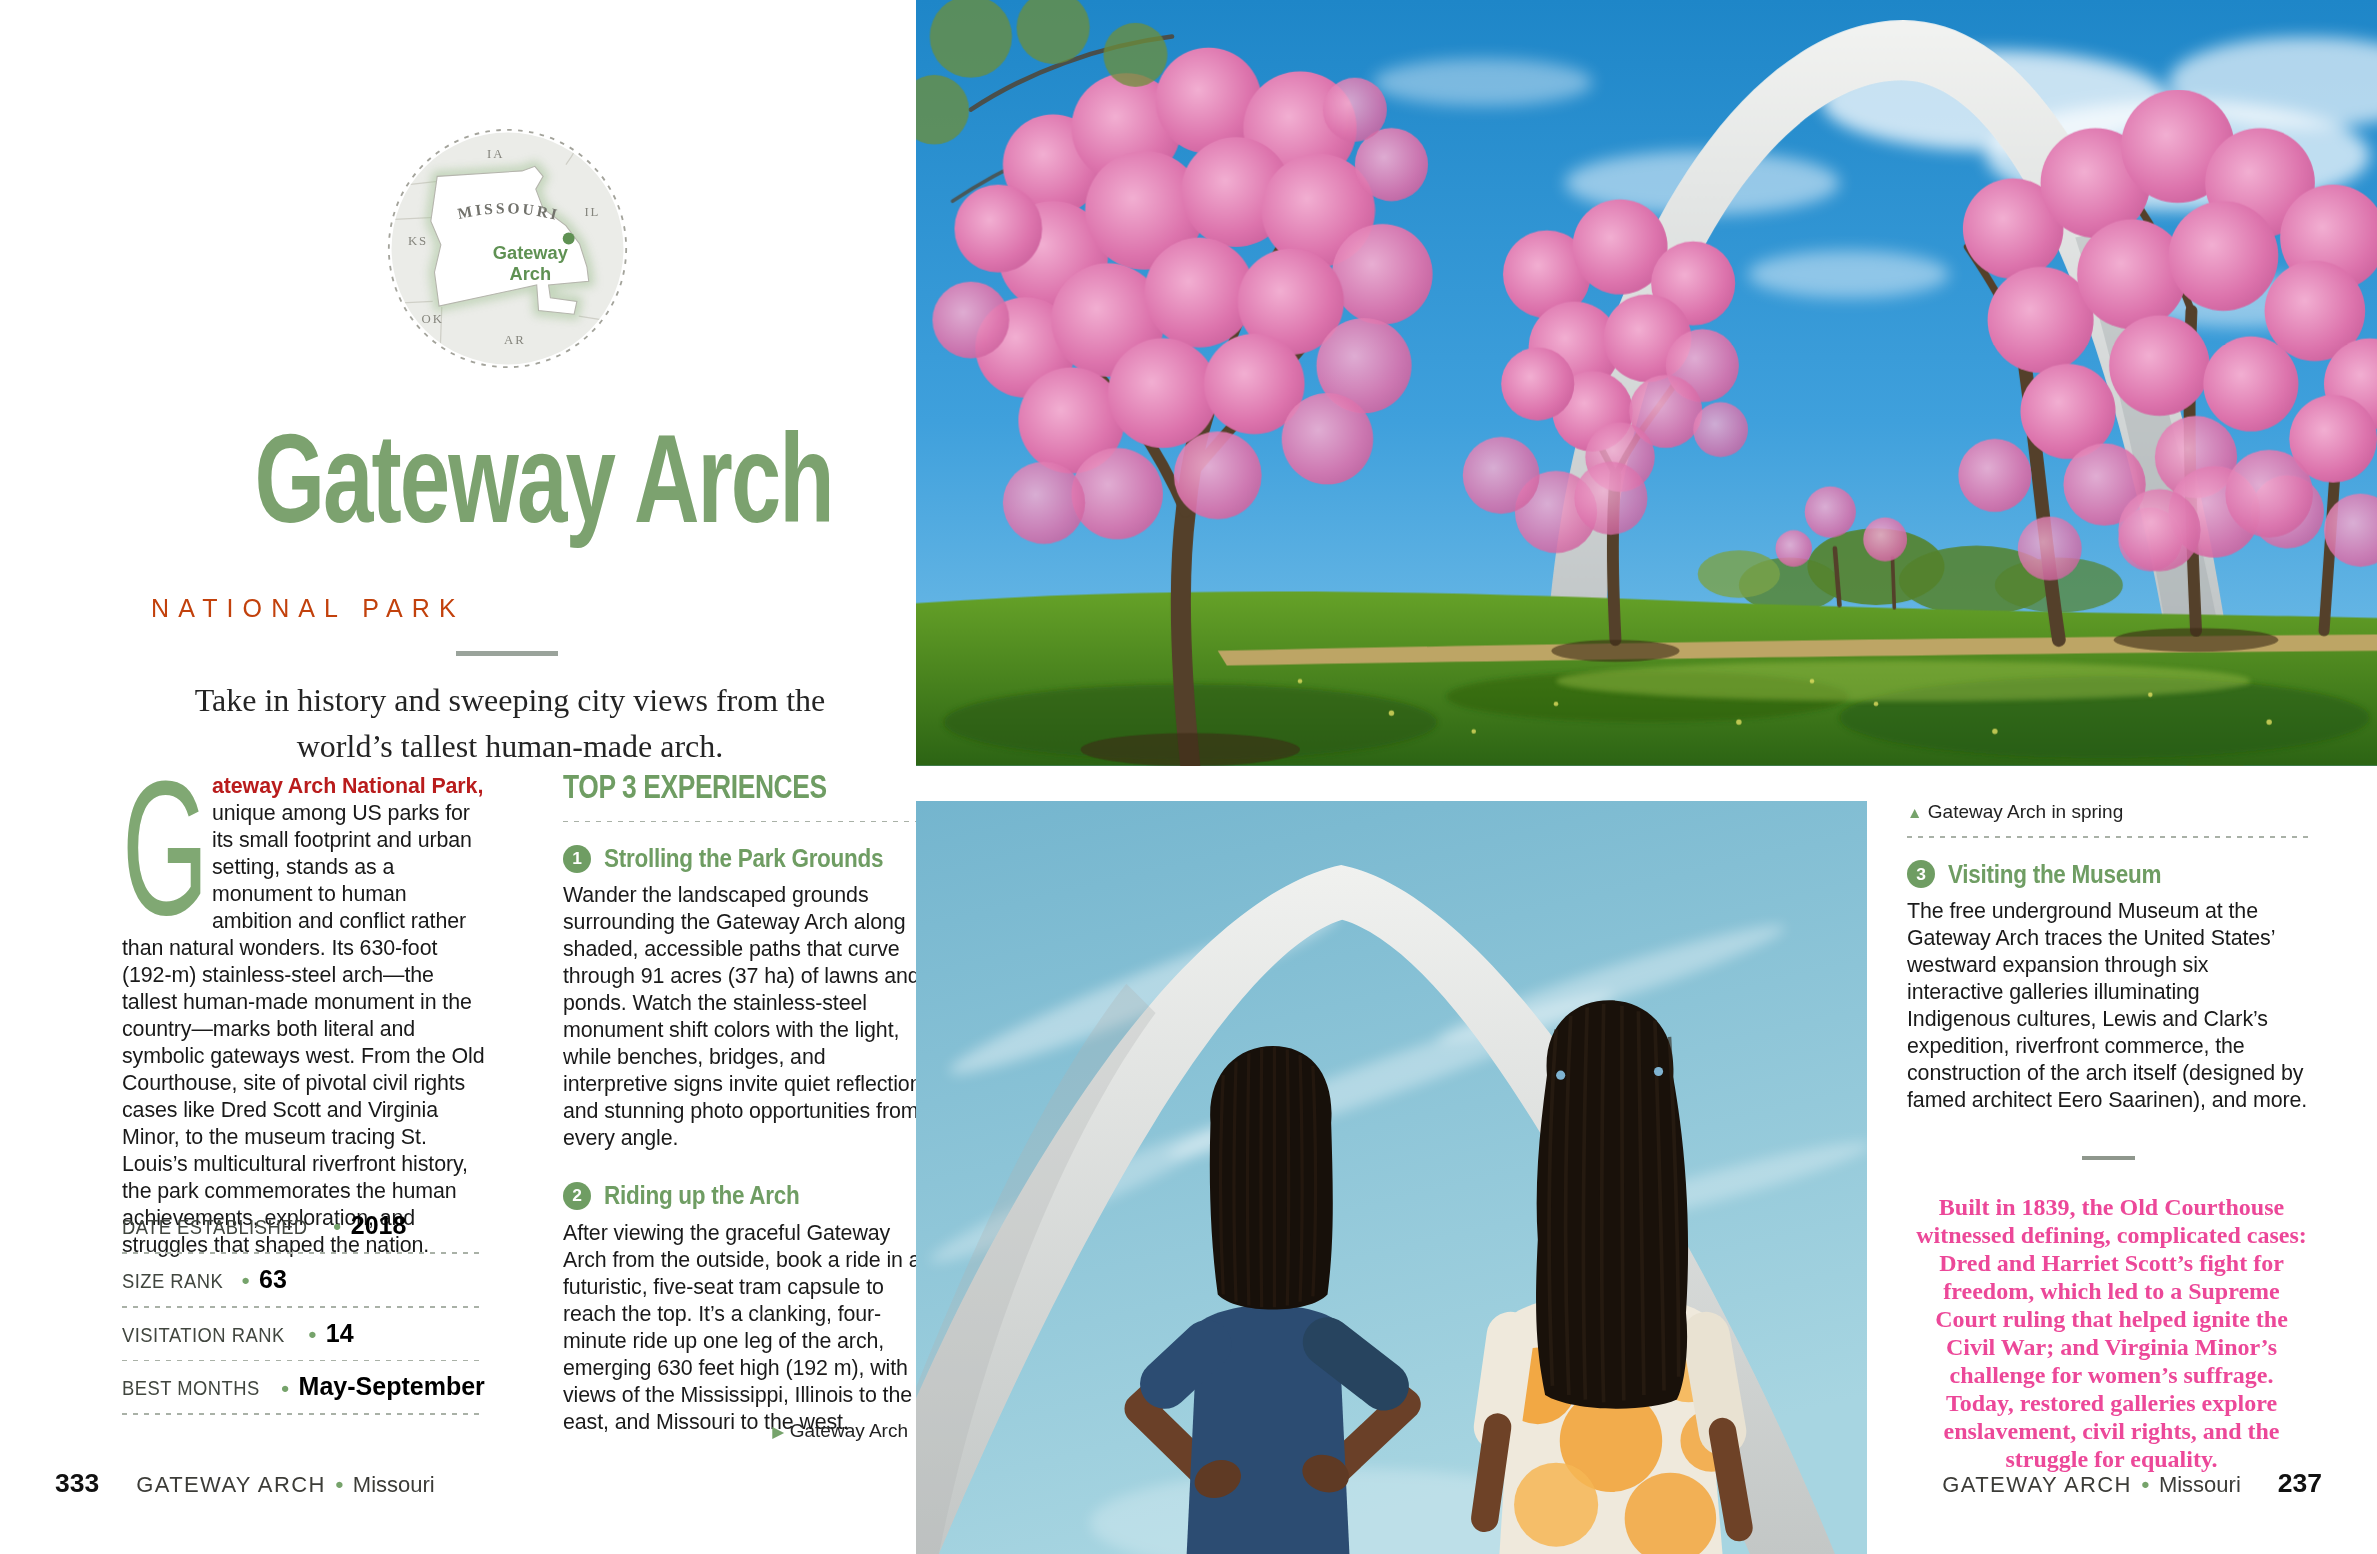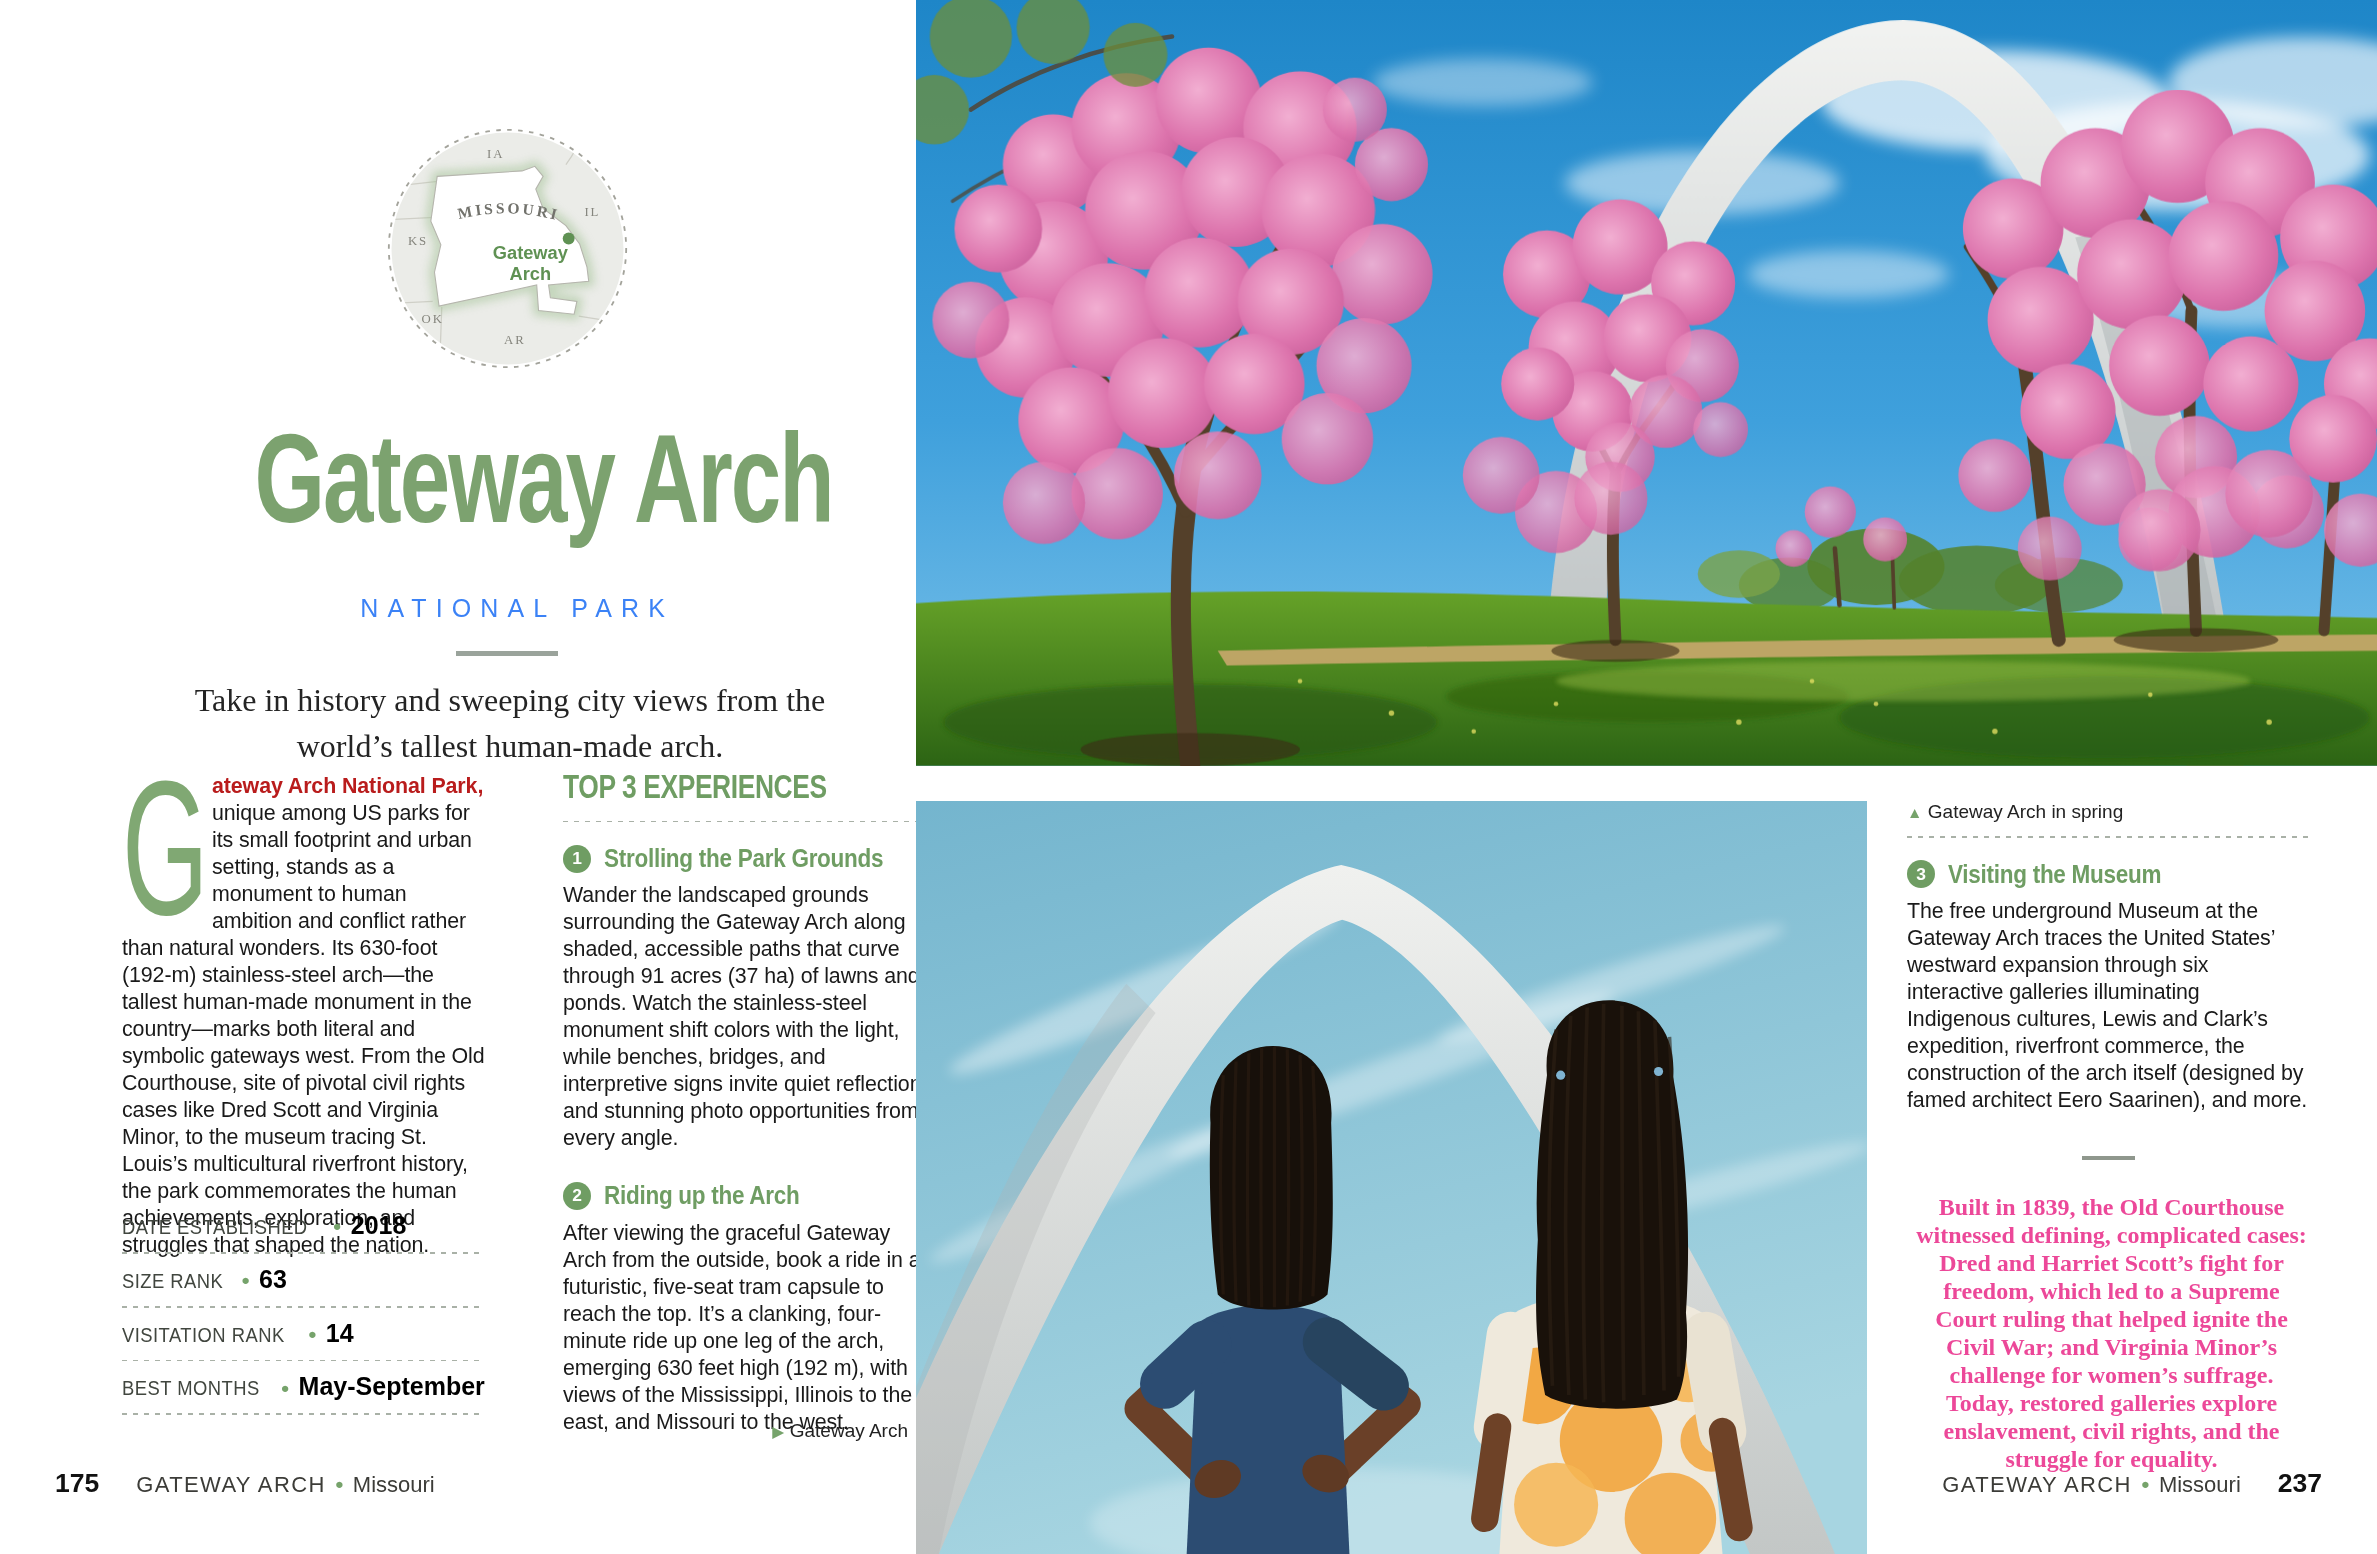"NATIONAL PARK" .park-subtitle { color: #3b82f6 -> #c2410c; text-align: center -> left }
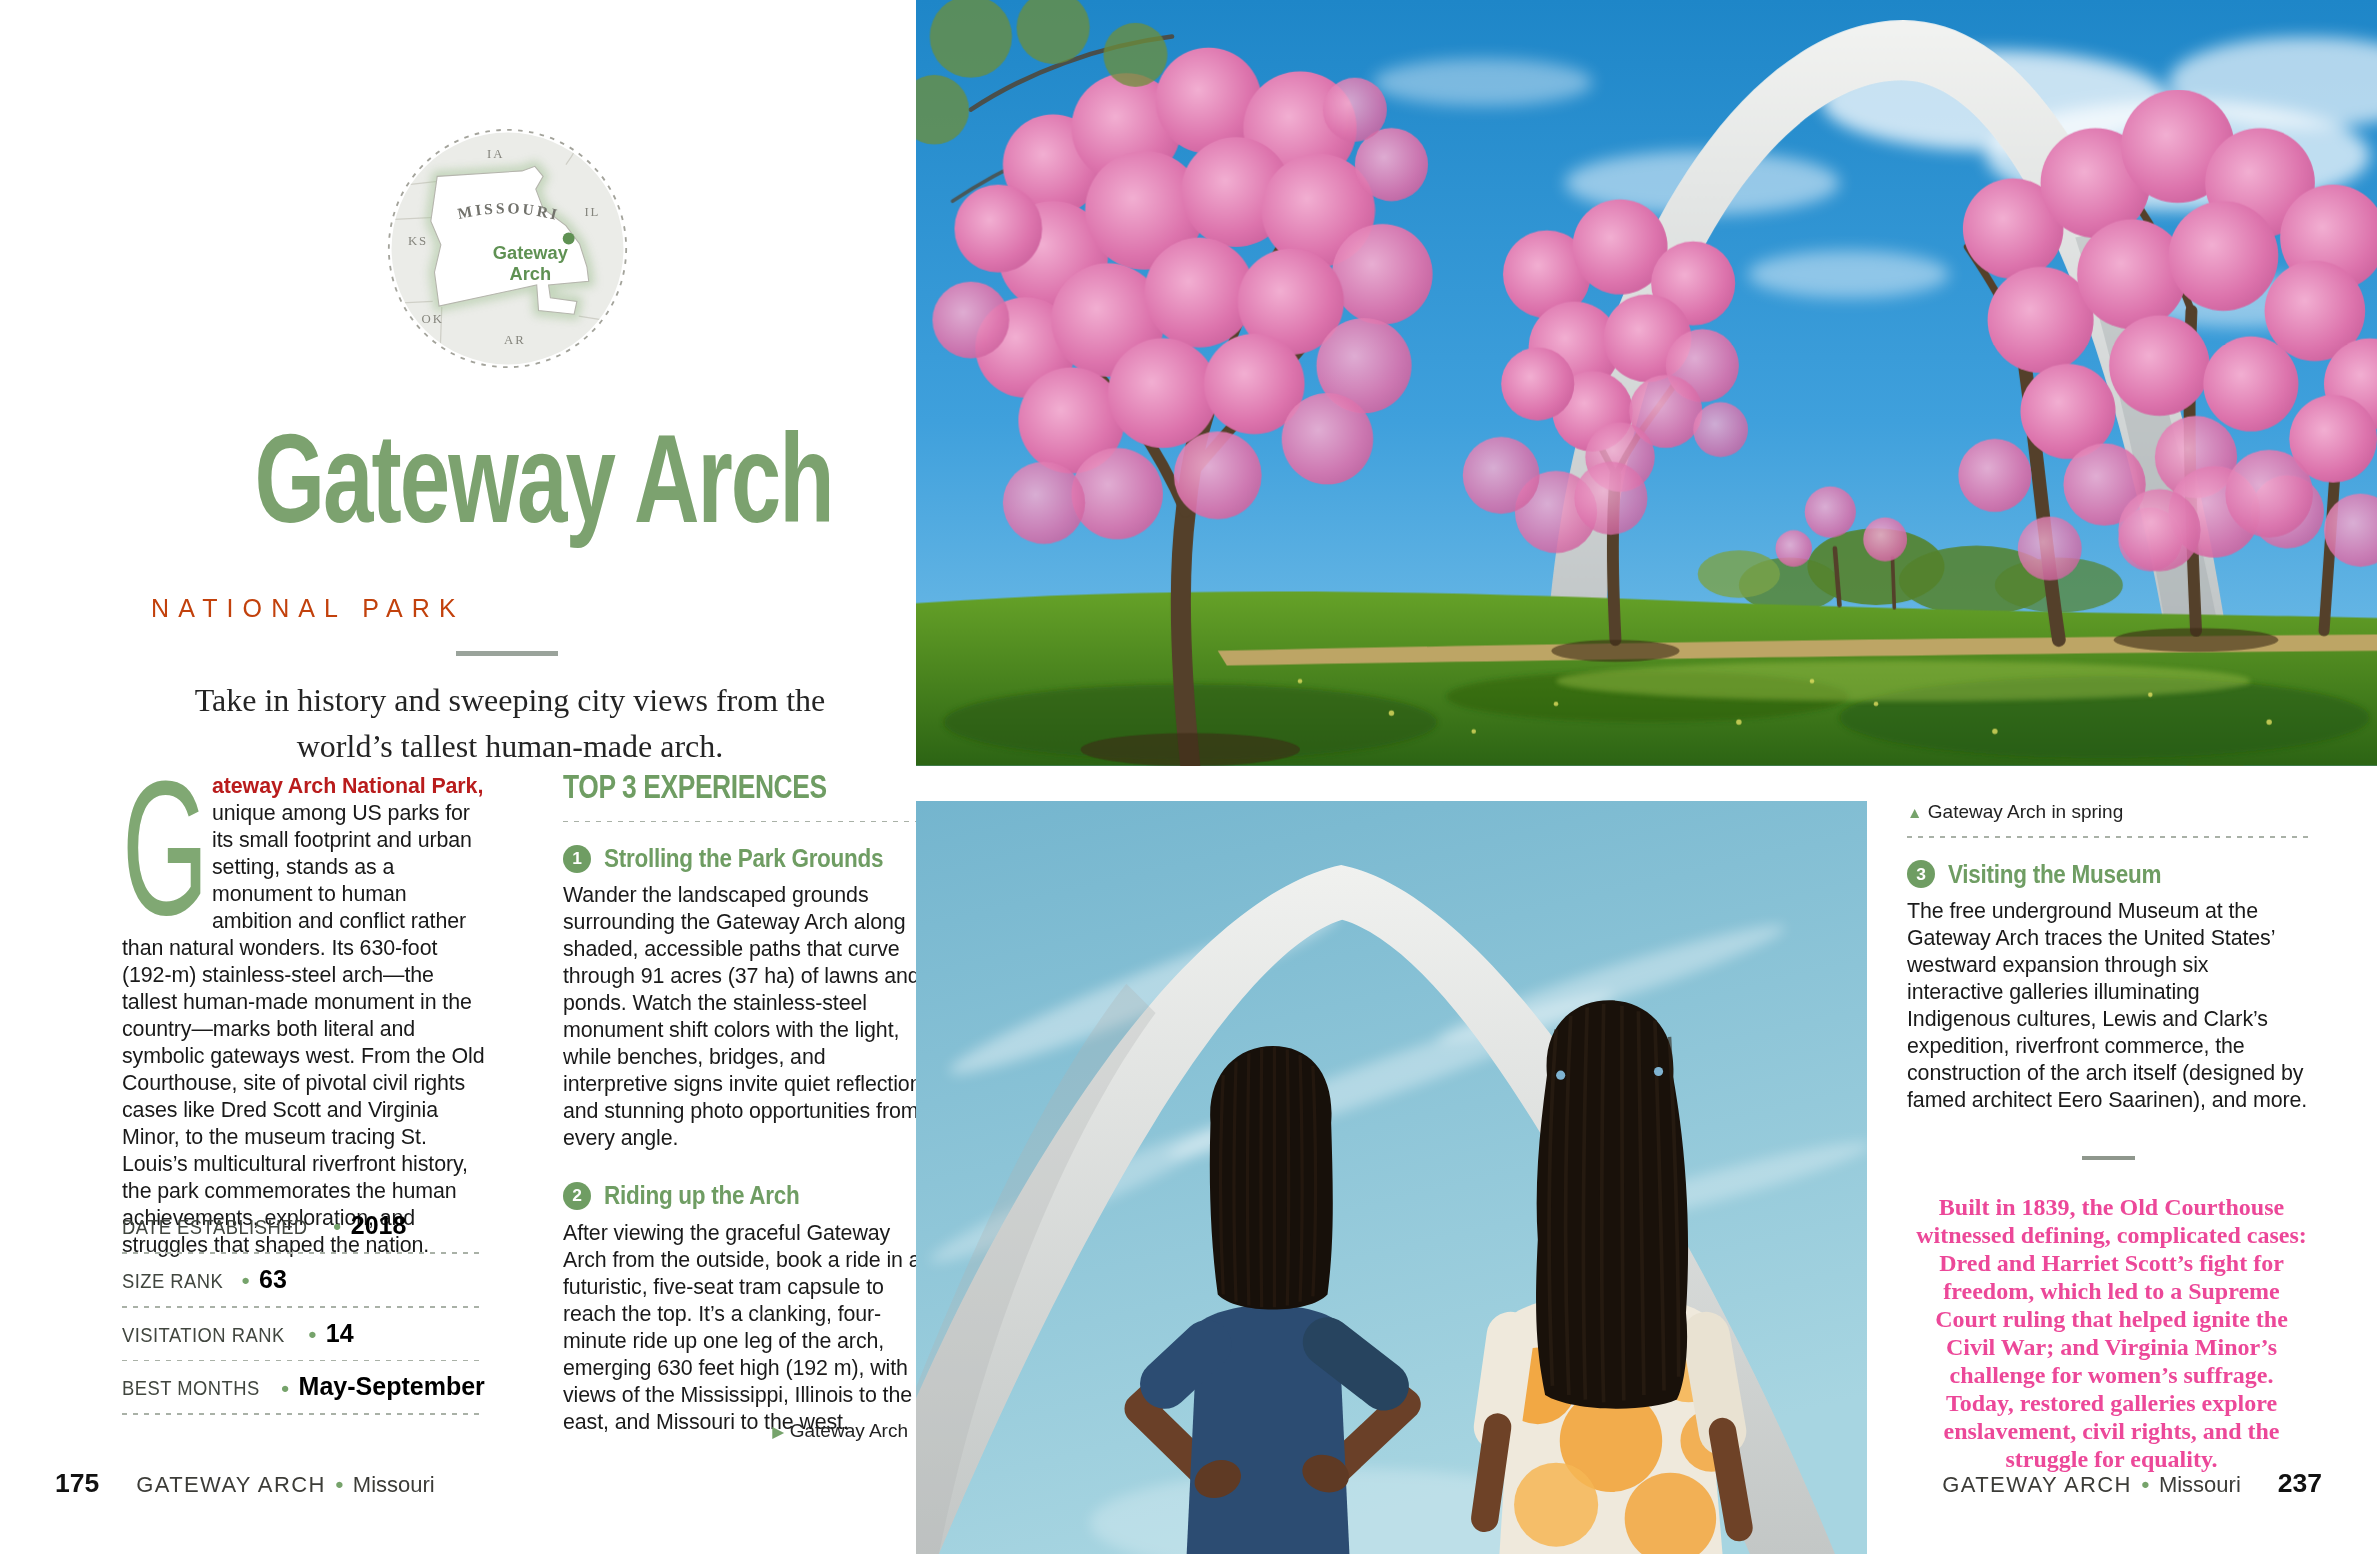"175" span.page-num { text: 175 -> 333 }
